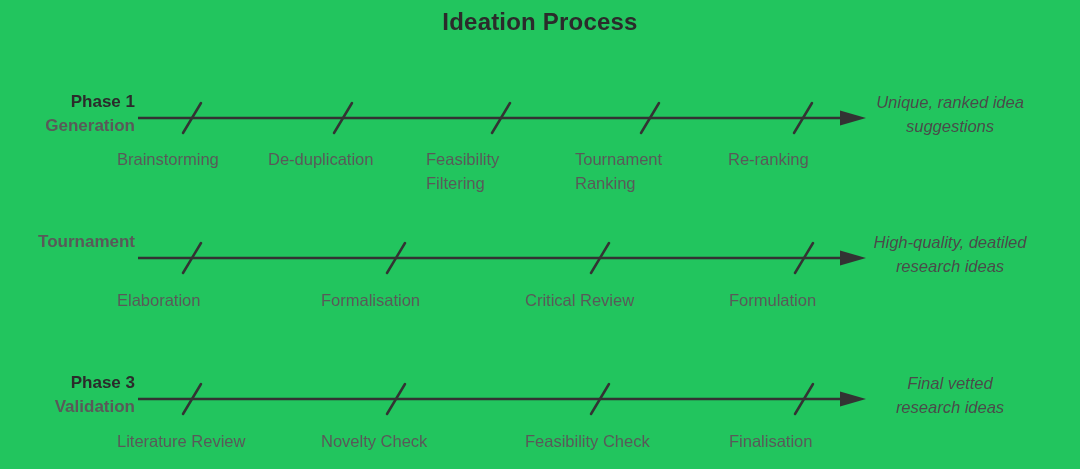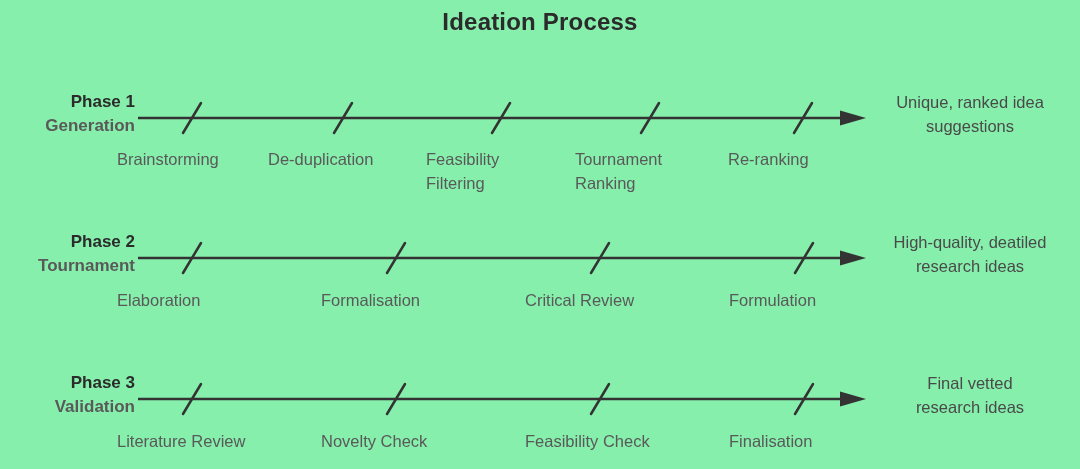"Ideation Process" .canvas { background: #86efac -> #22c55e }
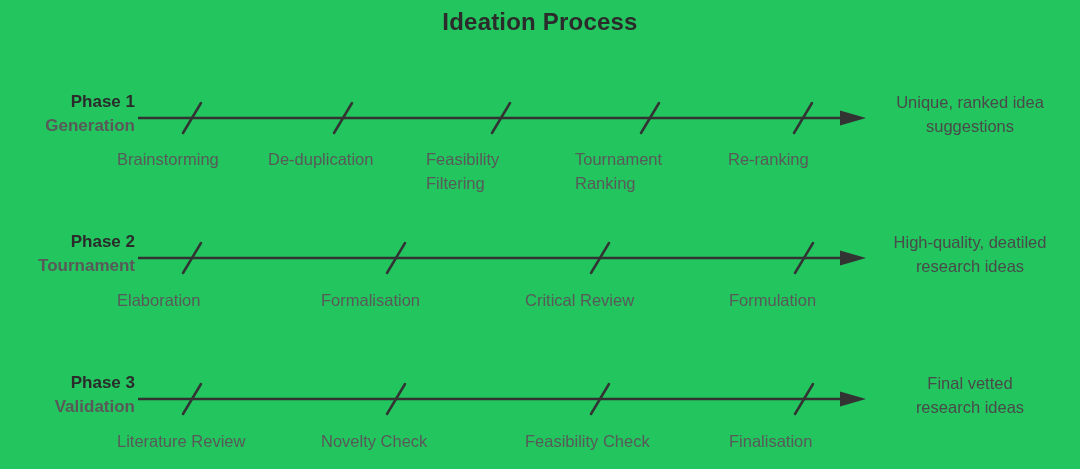"Unique, ranked idea" .outcome { font-style: none -> italic; left: 868px -> 848px }
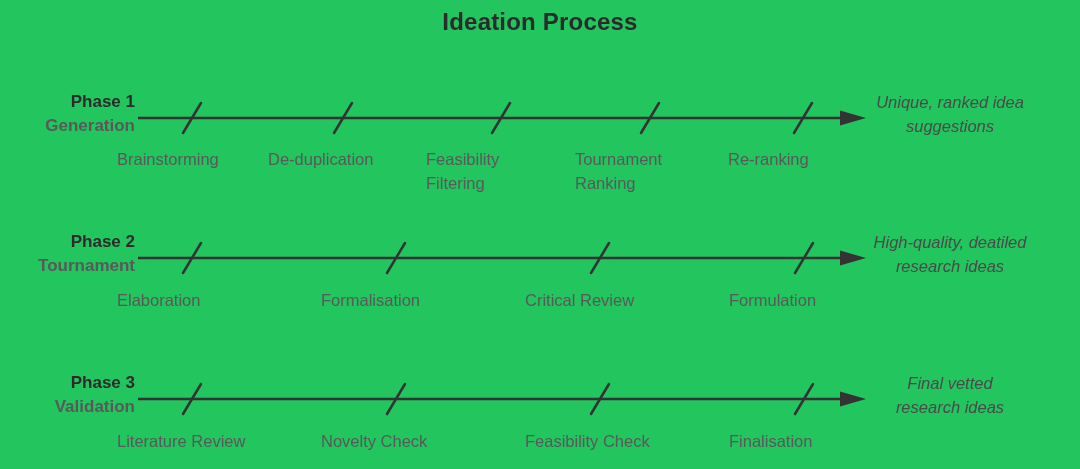"Phase 2" span.phase-name { html: <span>Phase 2</span> -> none }
